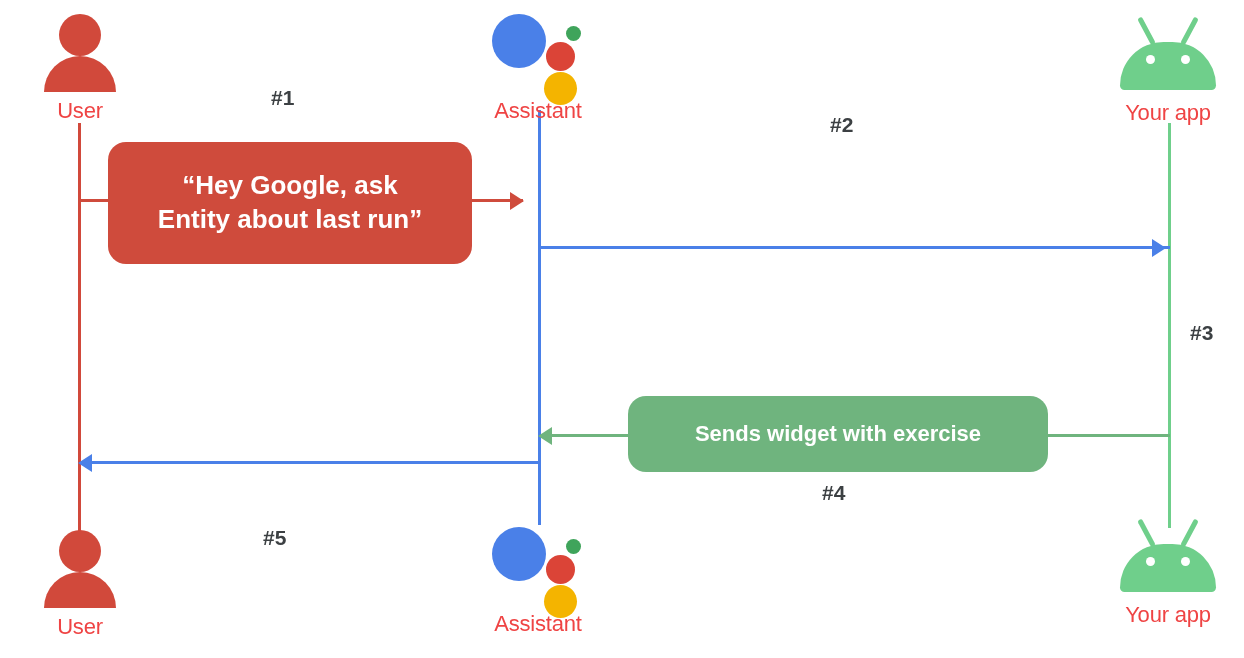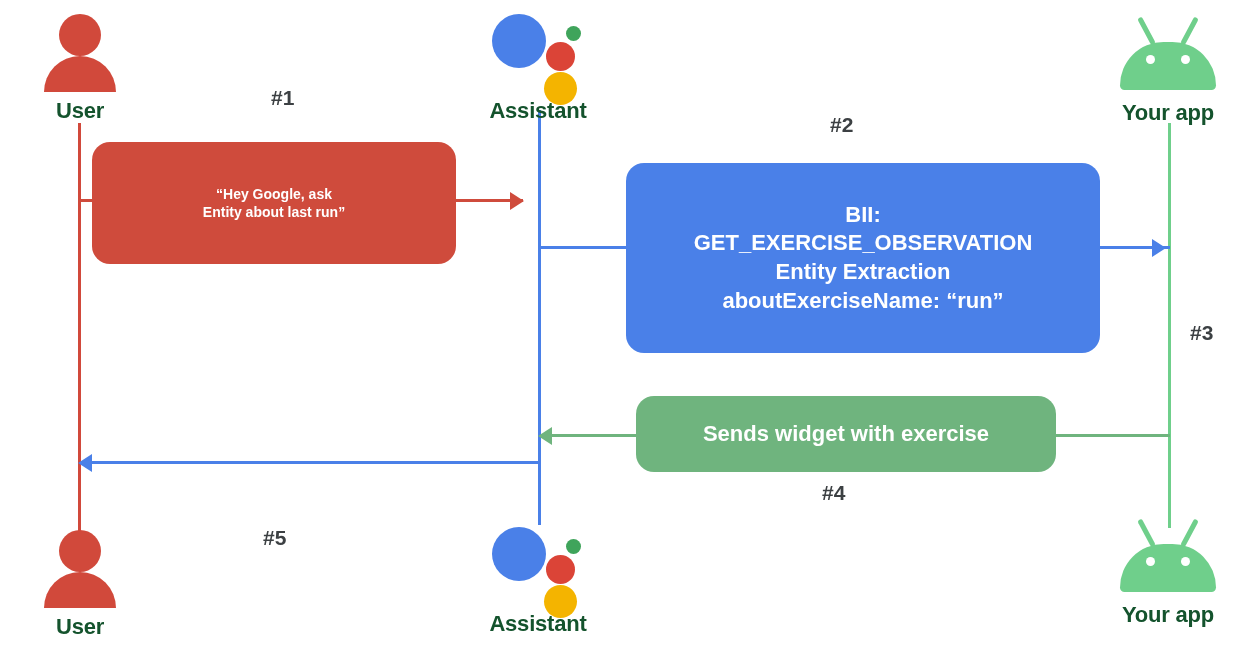"User" .actor-label { color: #14532d -> #ef4444; font-weight: bold -> normal }
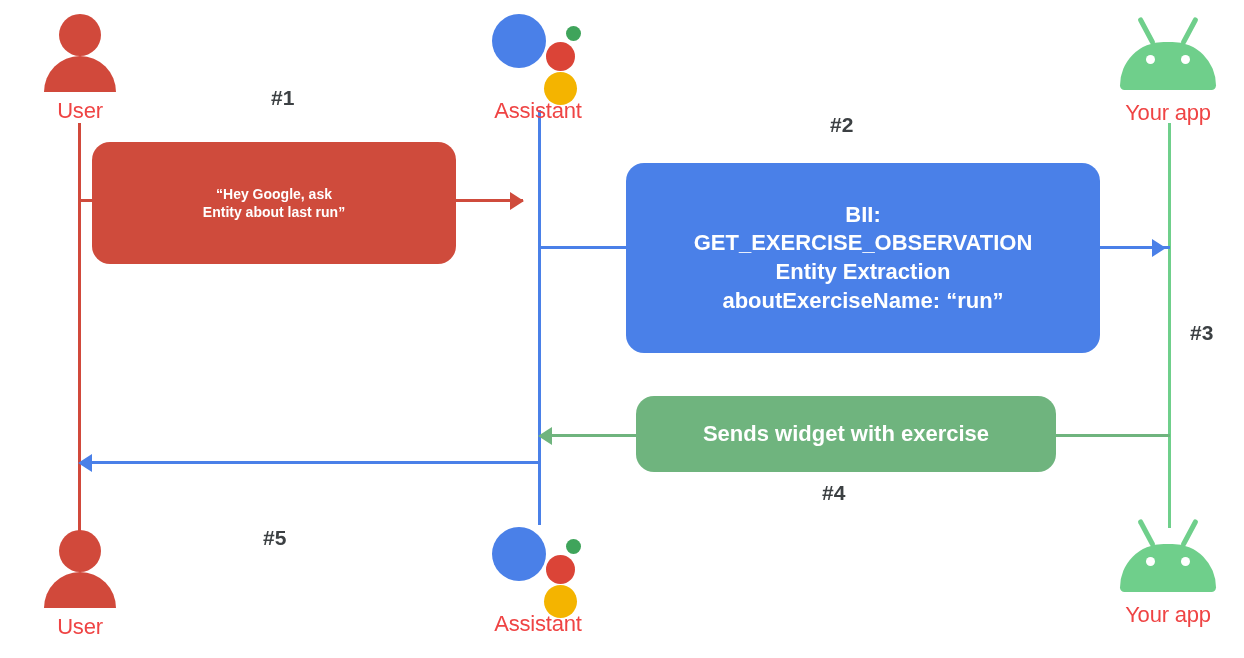"“Hey Google, ask" div.msgbox { font-size: 14px -> 26px; left: 92px -> 108px }
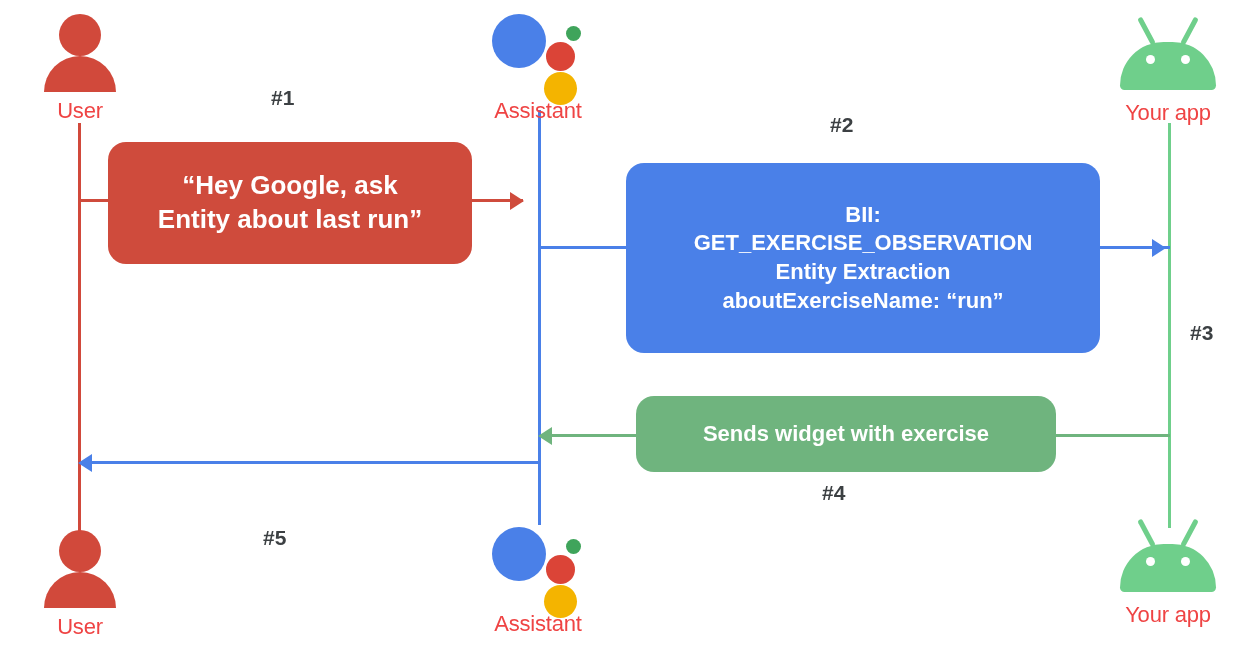"BII:" div.msgbox { html: <div> <div> <div>BII:</div> <div>GET_EXERCISE_OBSERVATION</div> <div>Entity Extraction</div> <div>aboutExerciseName: “run”</div> </div> </div> -> none }
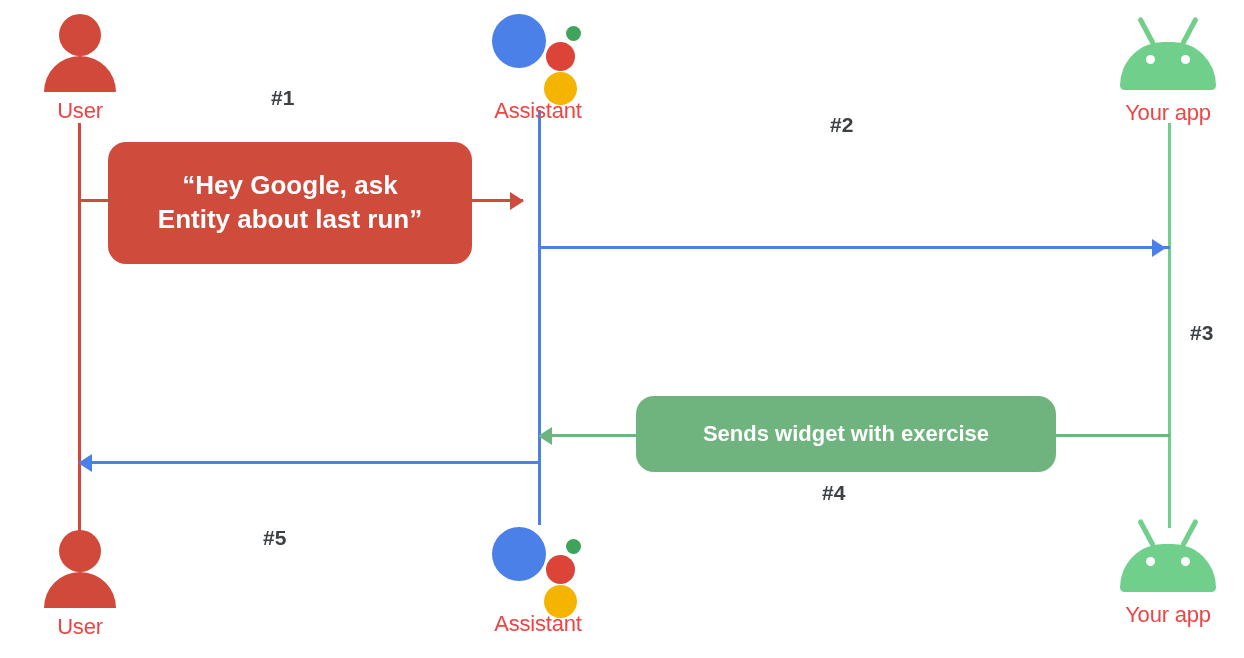"Sends widget with exercise" .msgbox.green { margin-left: 8px -> none }
